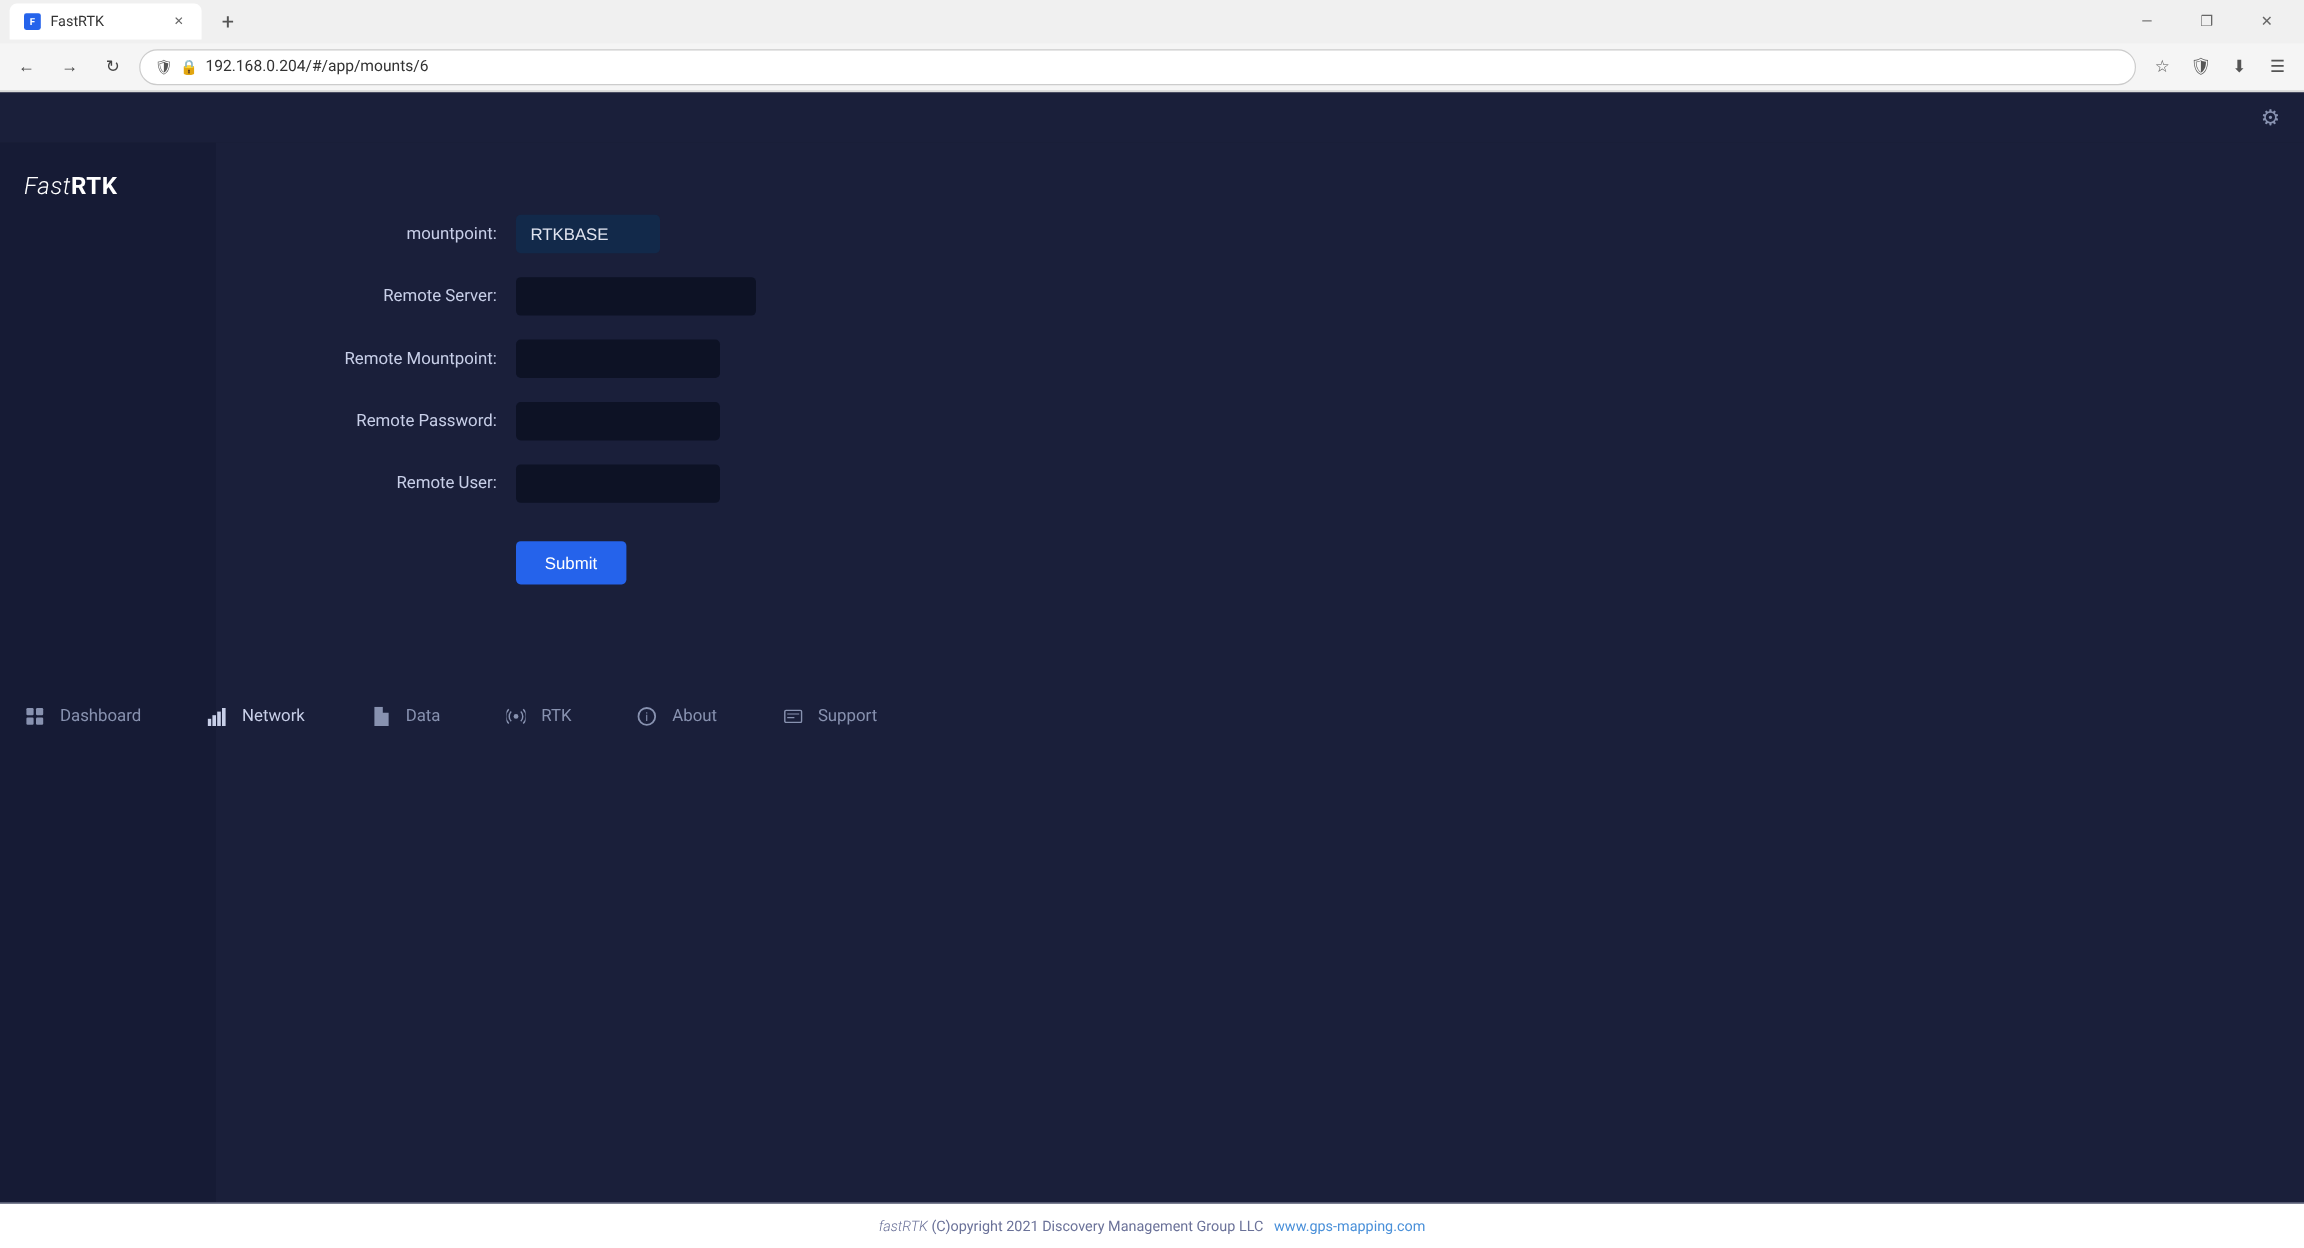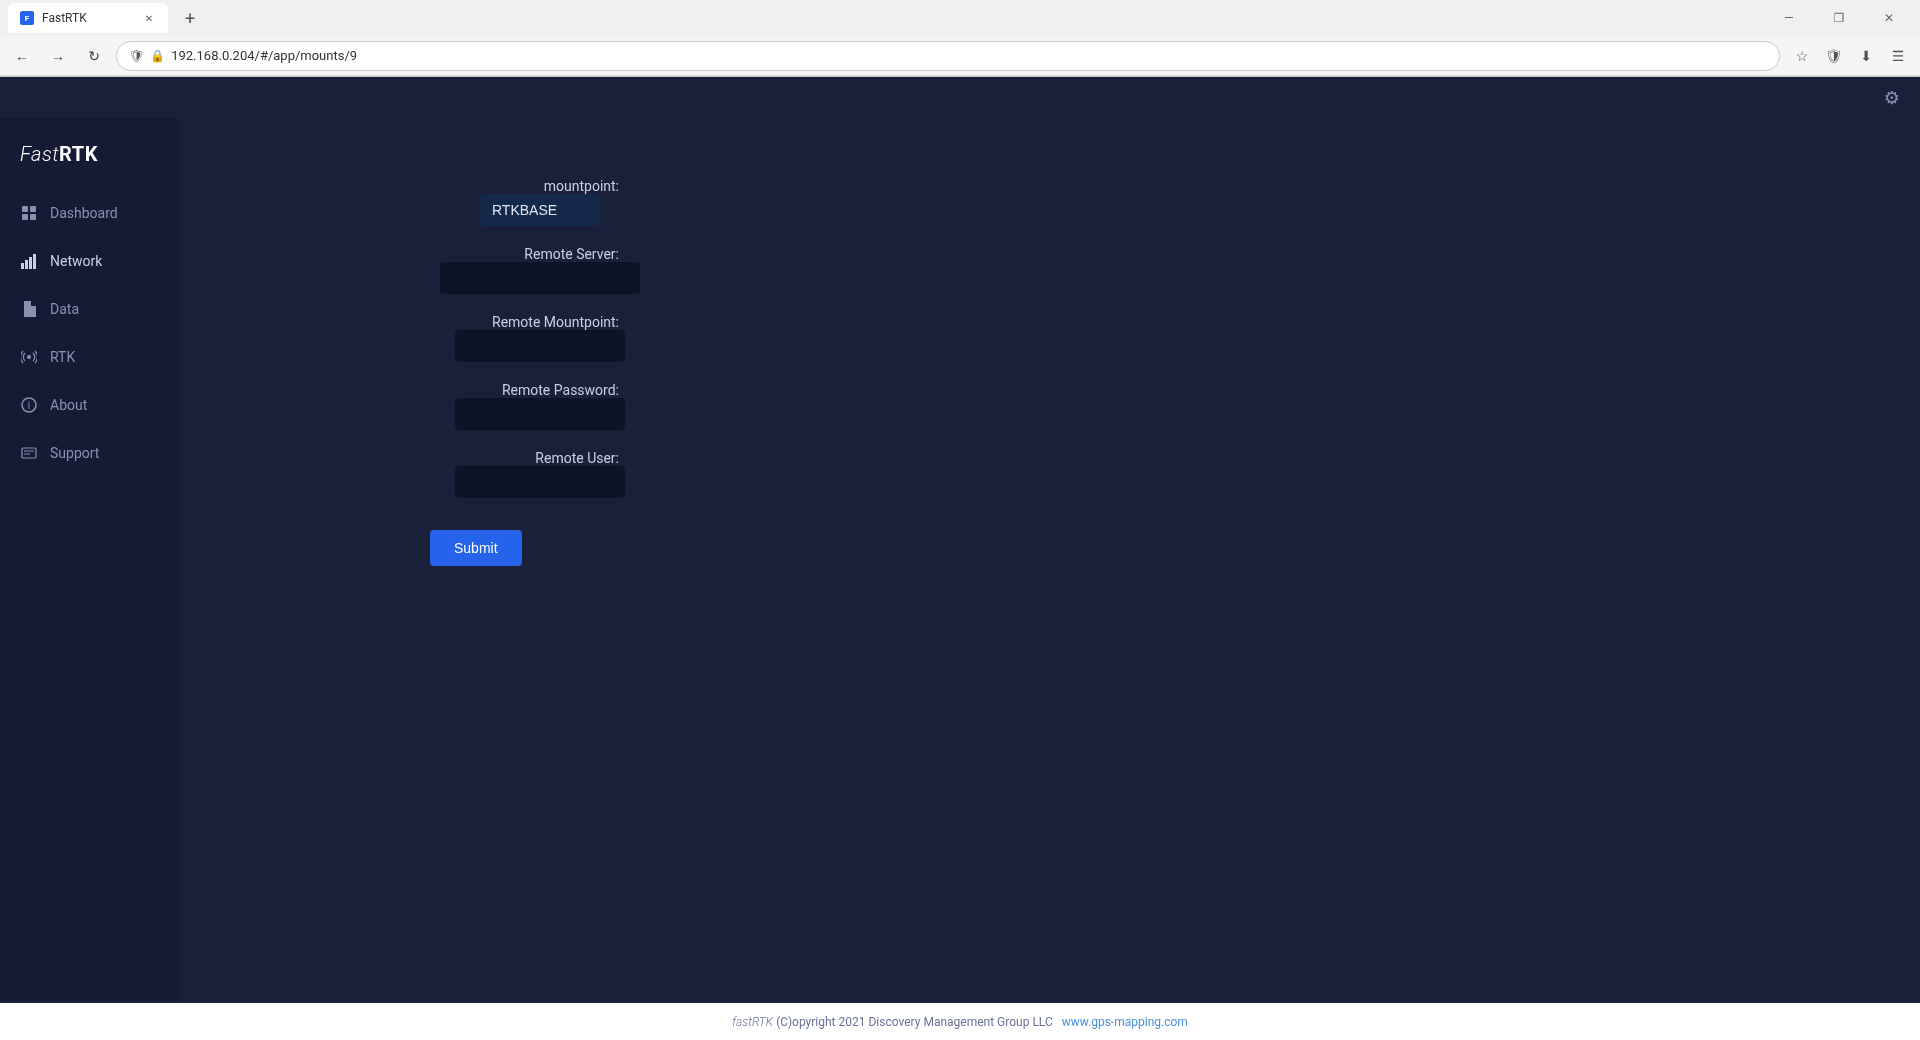"192.168.0.204/#/app/mounts/9" span { text: /app/mounts/9 -> /app/mounts/6 }
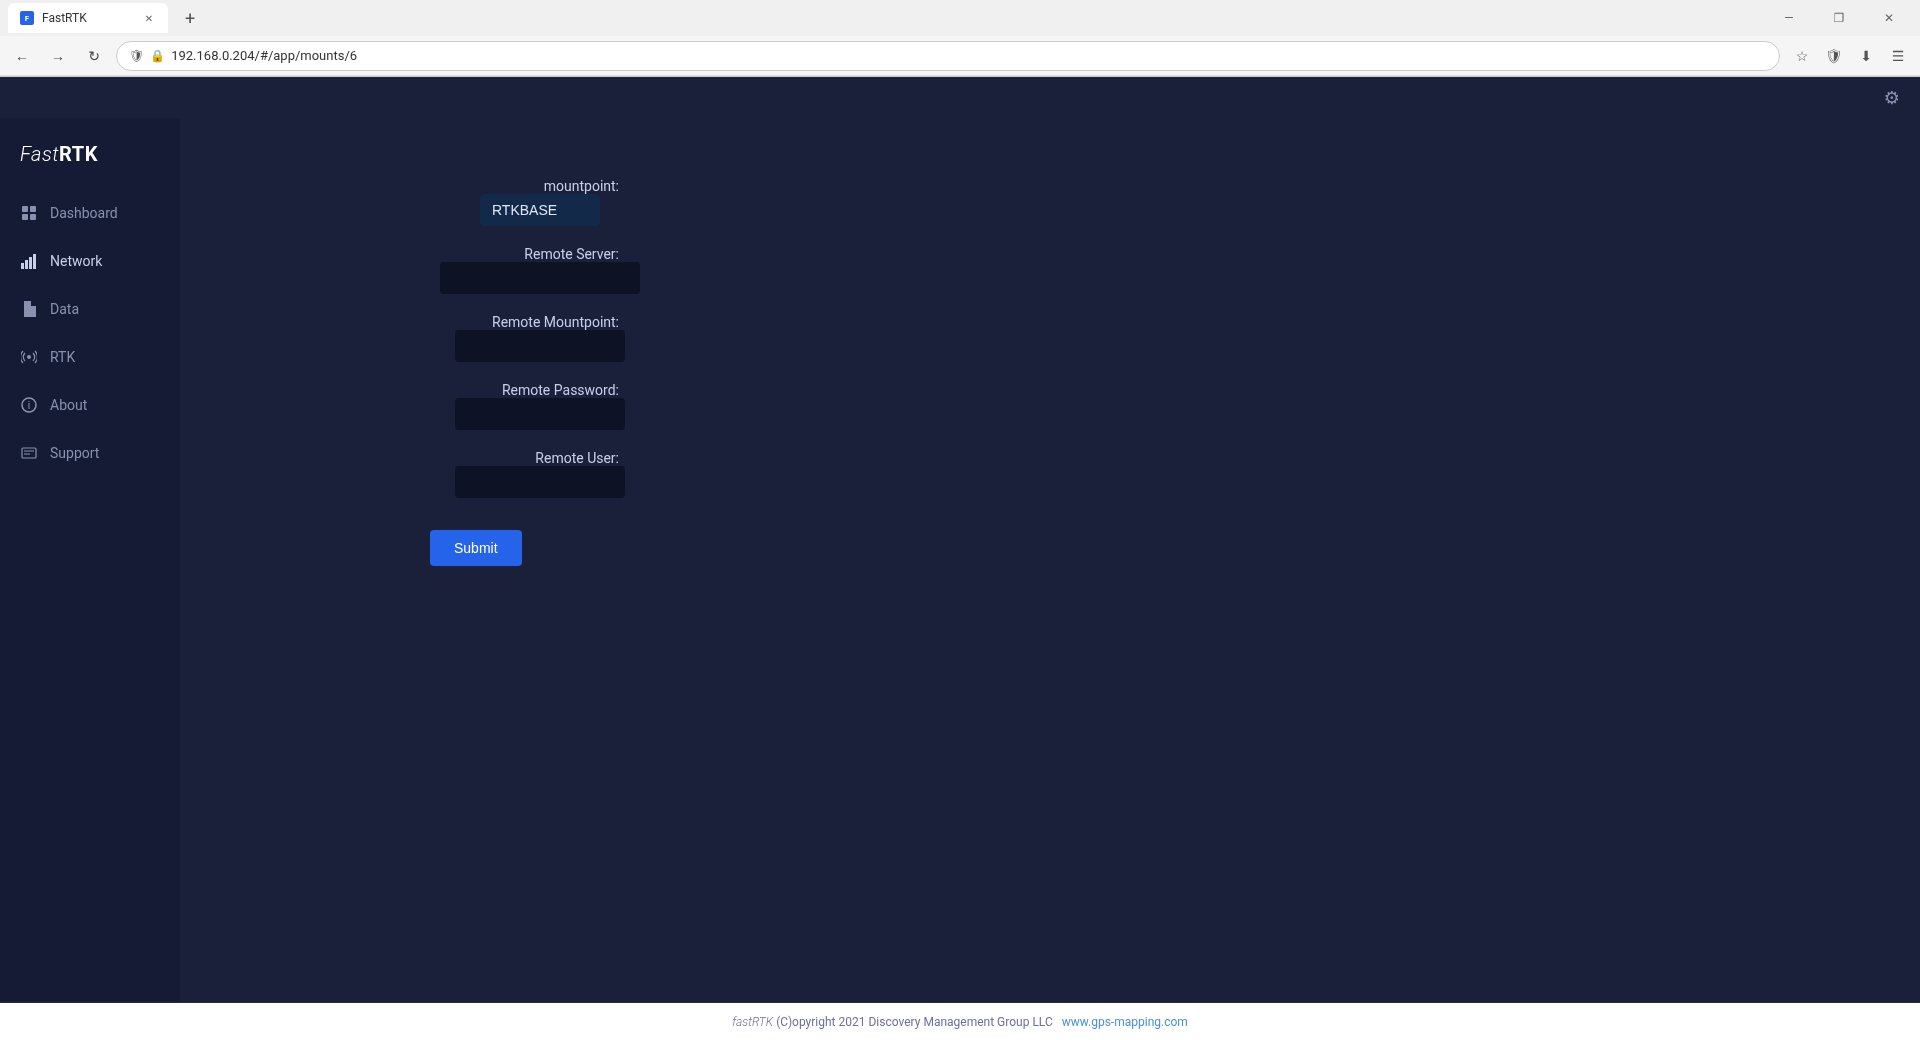"mountpoint:" .form-row { flex-direction: column -> none }
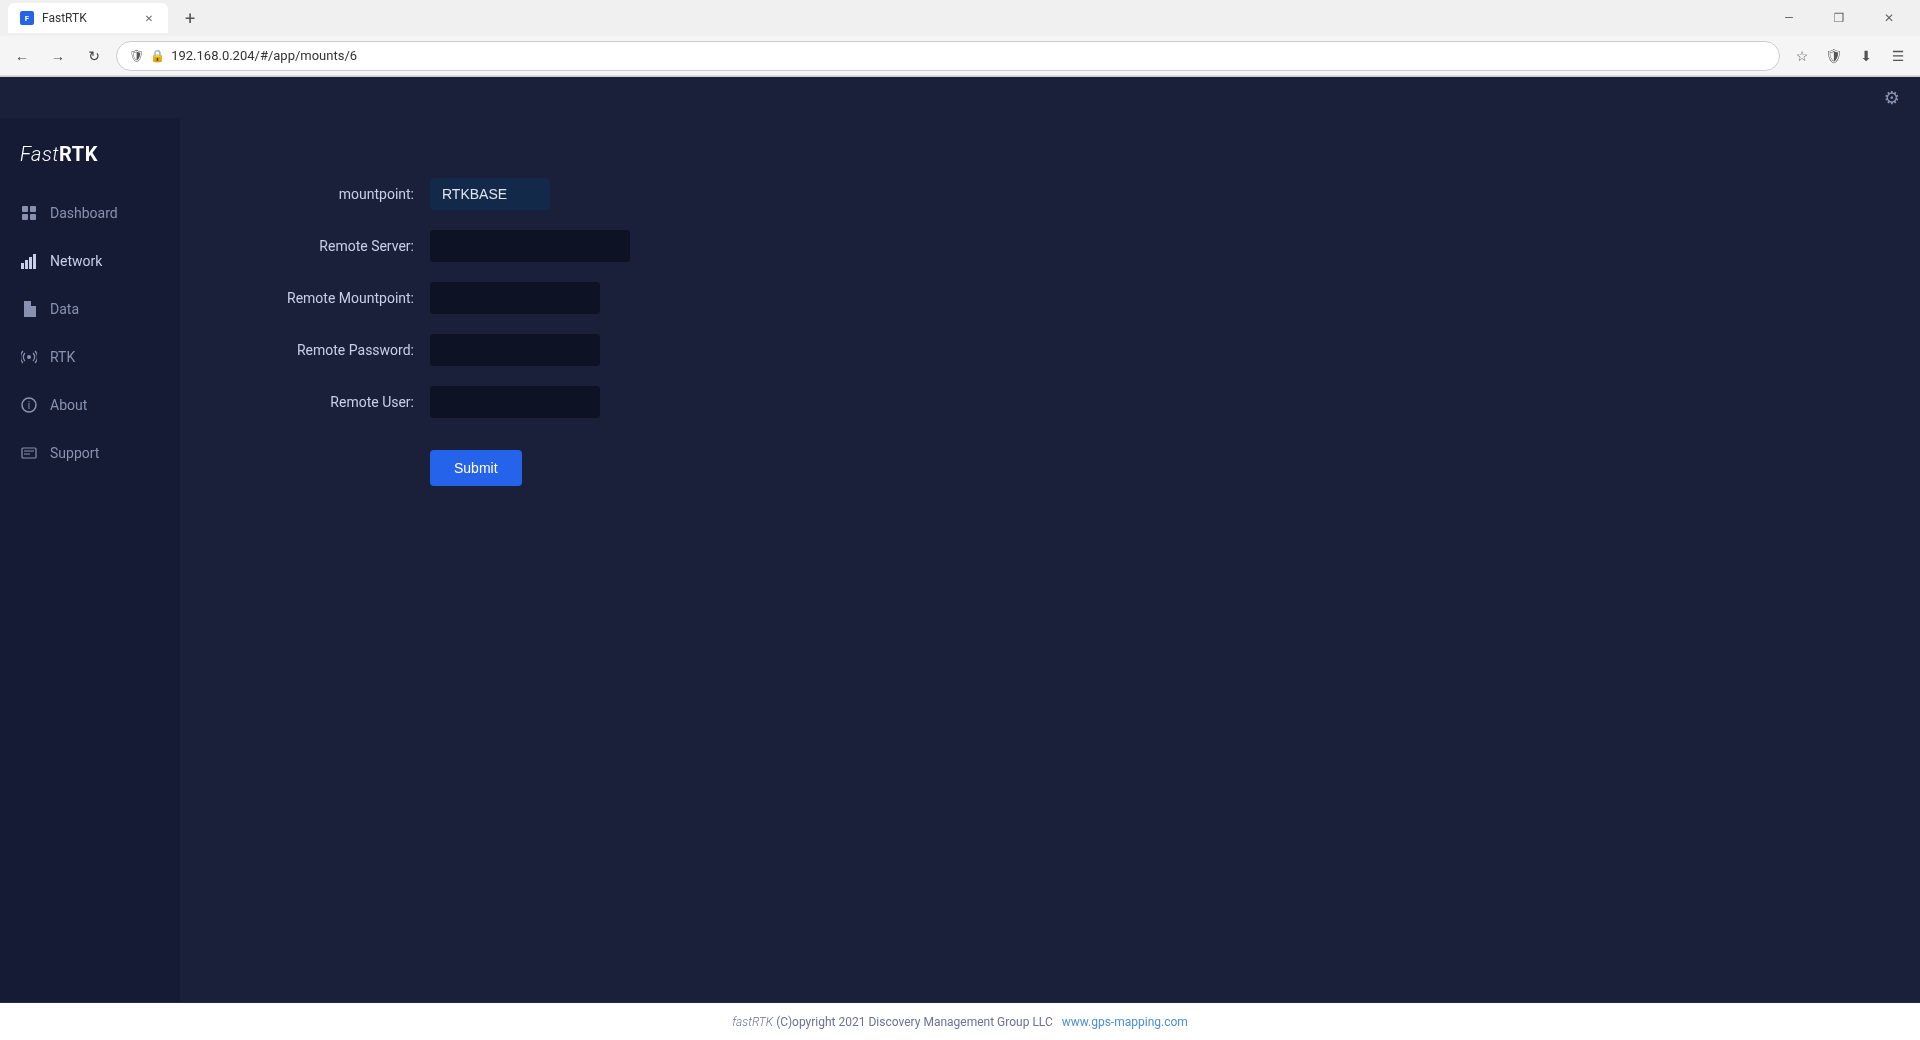"Dashboard" .sidebar-nav { flex-direction: column -> row; gap: 2px -> 14px }
